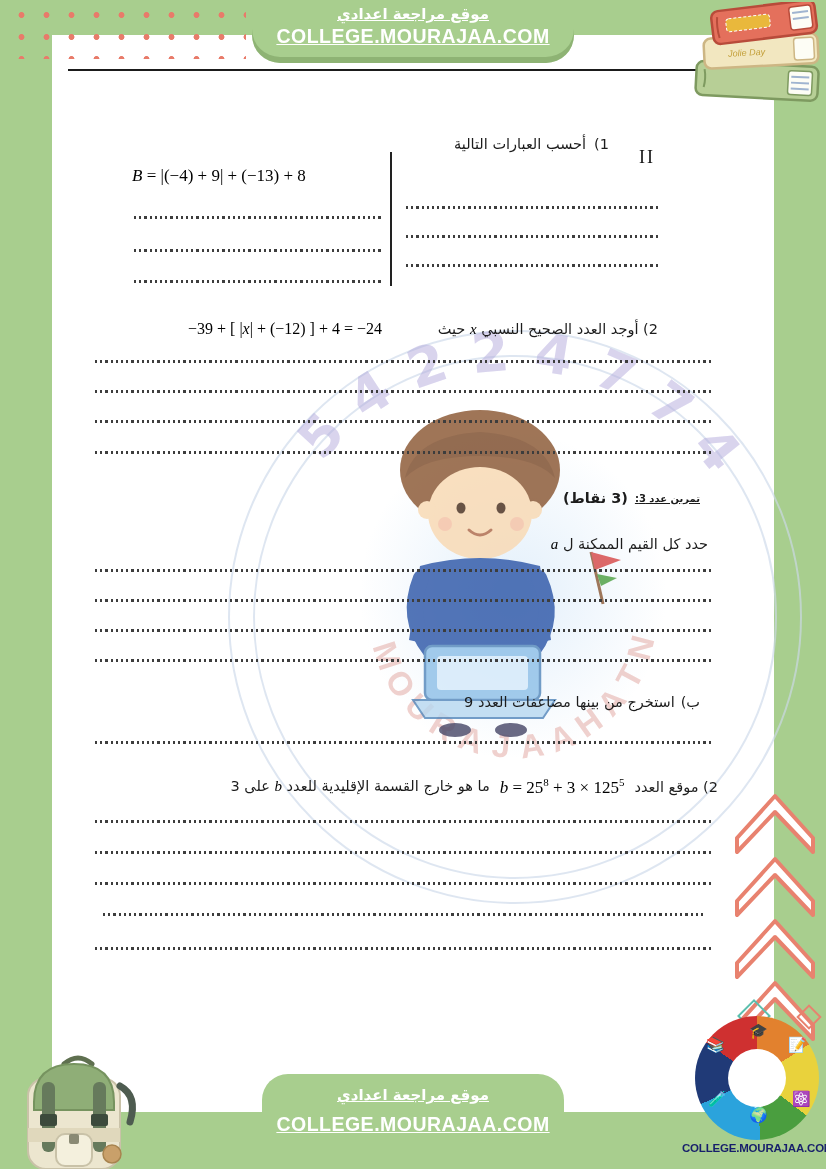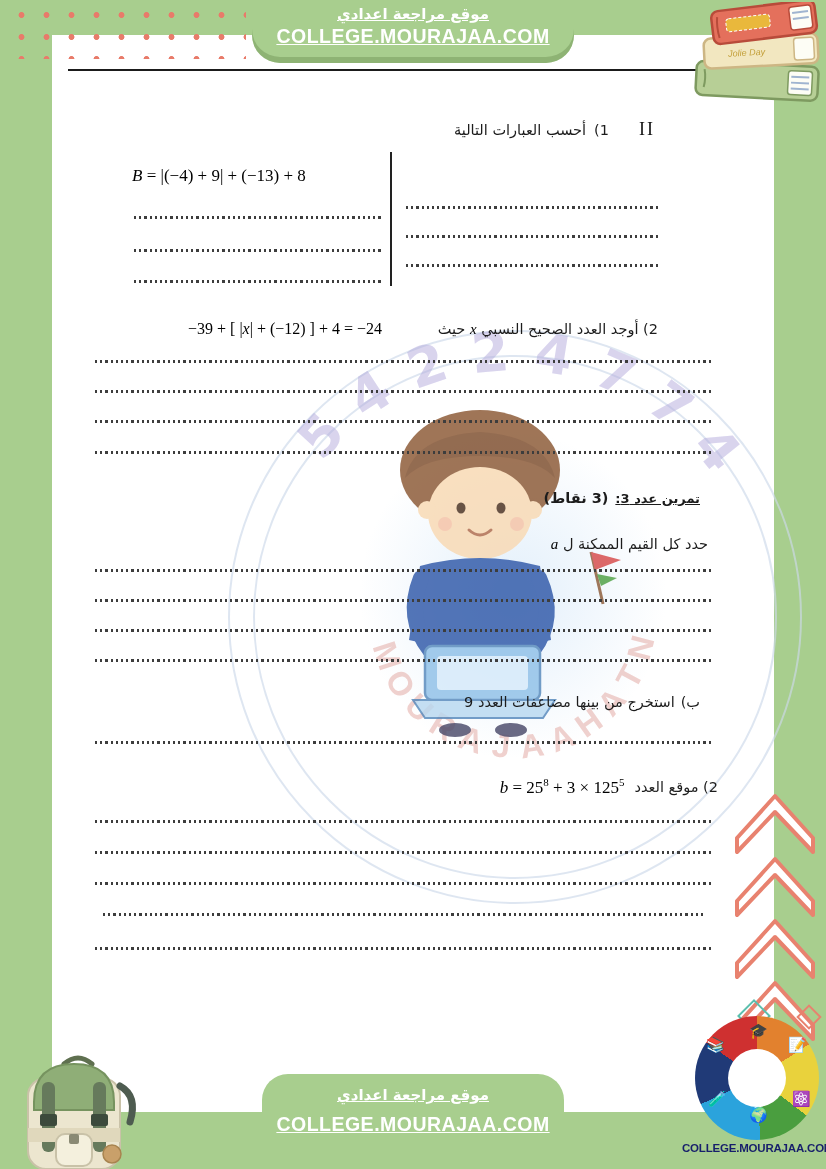"II" span.numII { margin-top: none -> 28px }
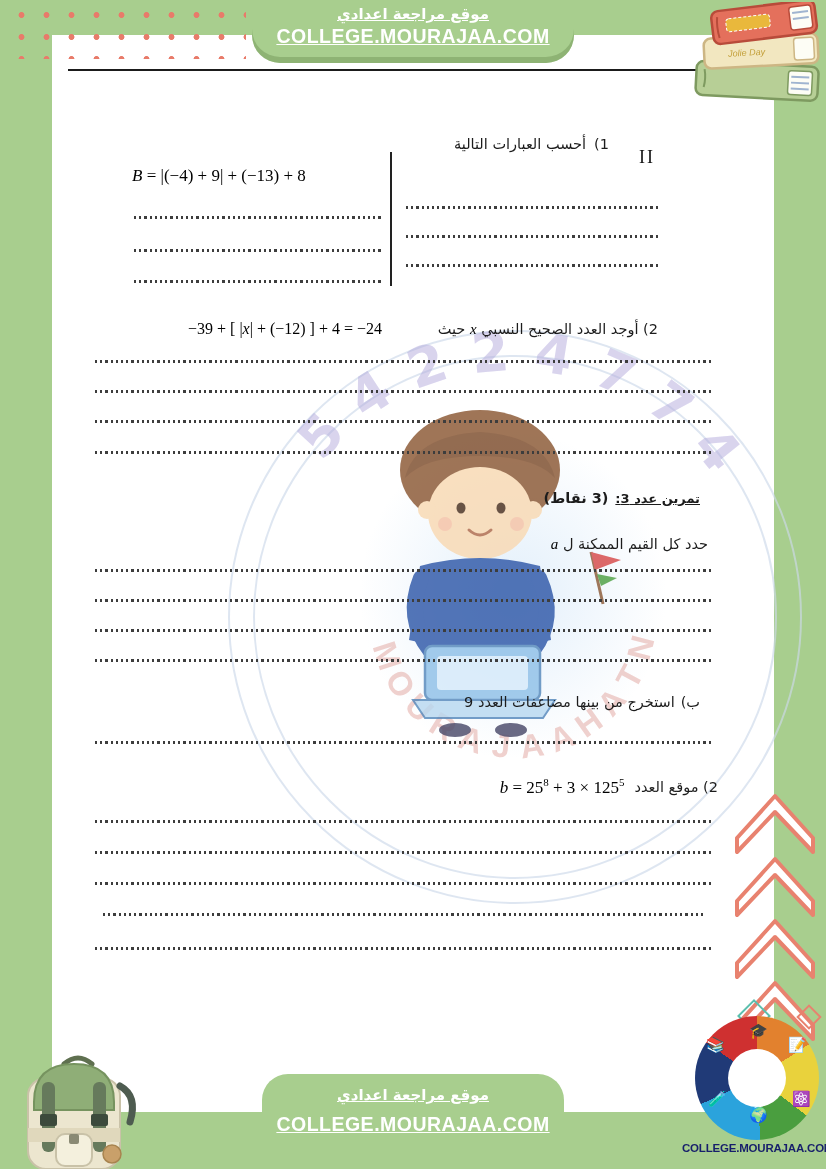"تمرين عدد 3:" .ex3-title { font-size: 13px -> 10px }
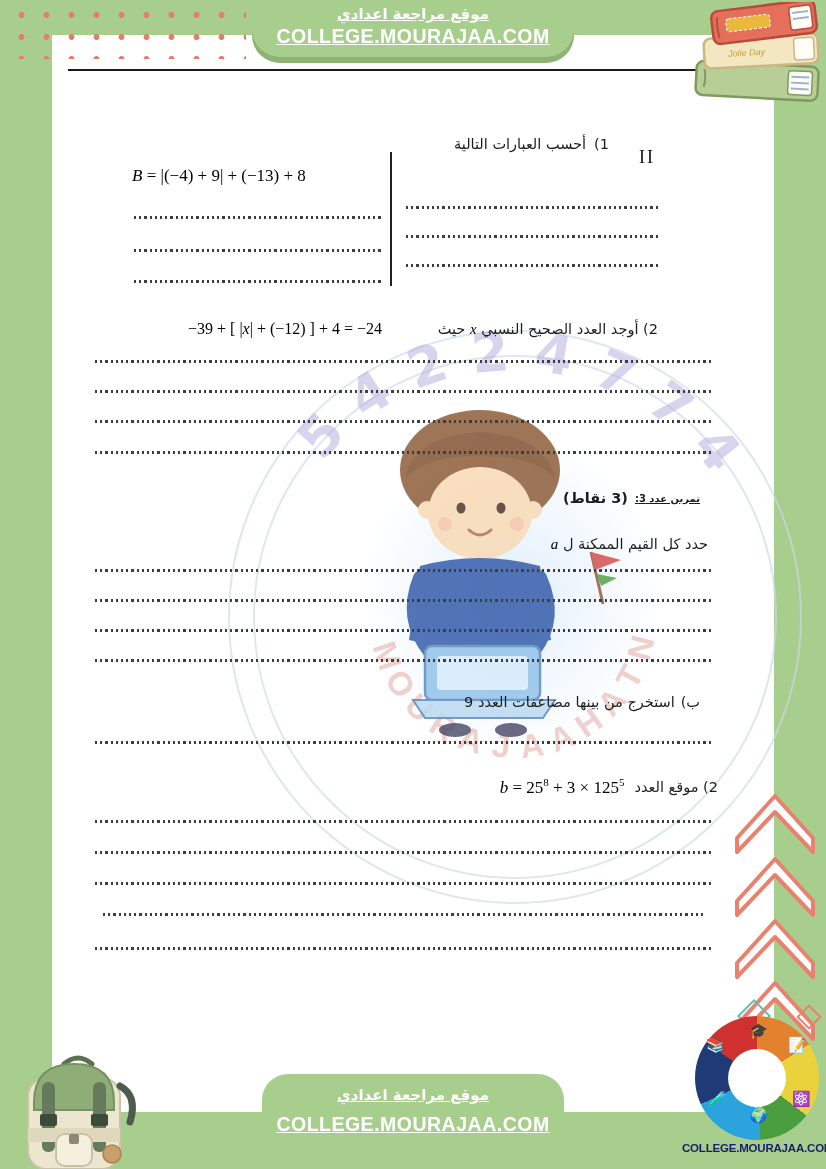"ما هو خارج القسمة الإقليدية" span.ar { html: none -> <span> <span>ما هو خارج القسمة الإقليدية للعدد</span> <i>b</i> <span>على 3</span> </span> }
